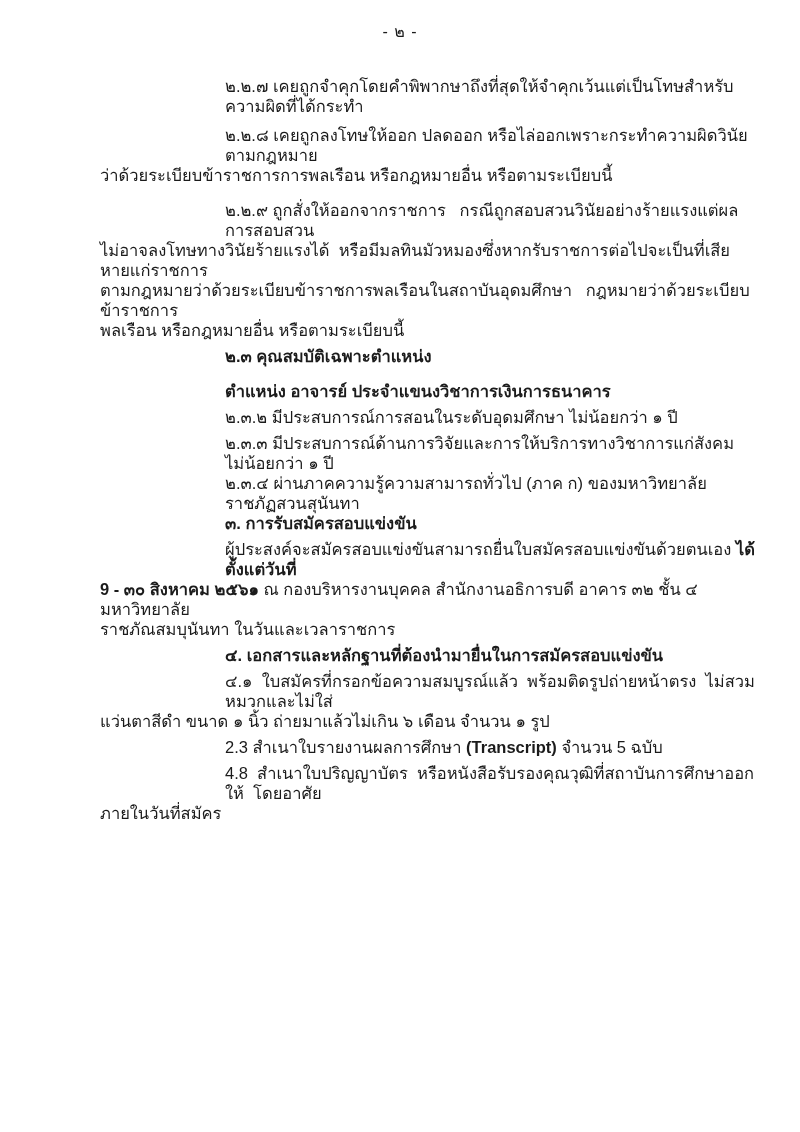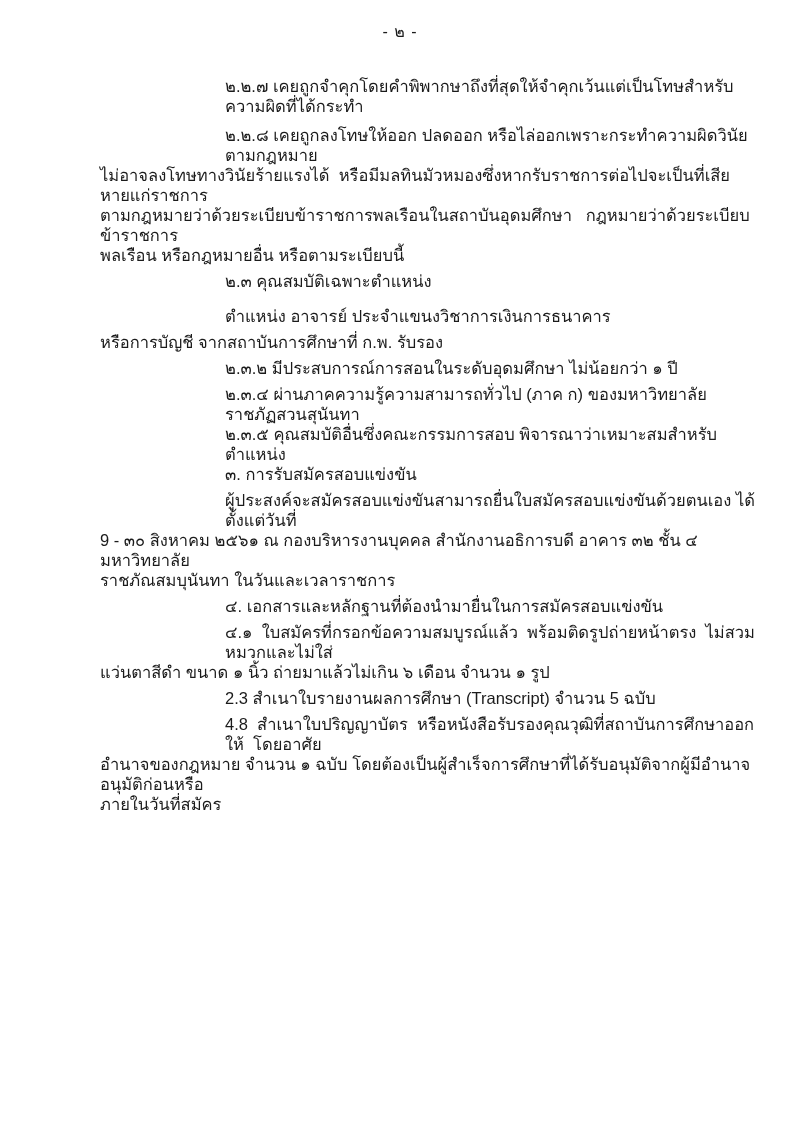"ว่าด้วยระเบียบข้าราชการการพลเรือน" div.line { html: none -> <div><span>ว่าด้วยระเบียบข้าราชการการพลเรือน หรือกฎหมายอื่น หรือตามระเบียบนี้</span></div> }
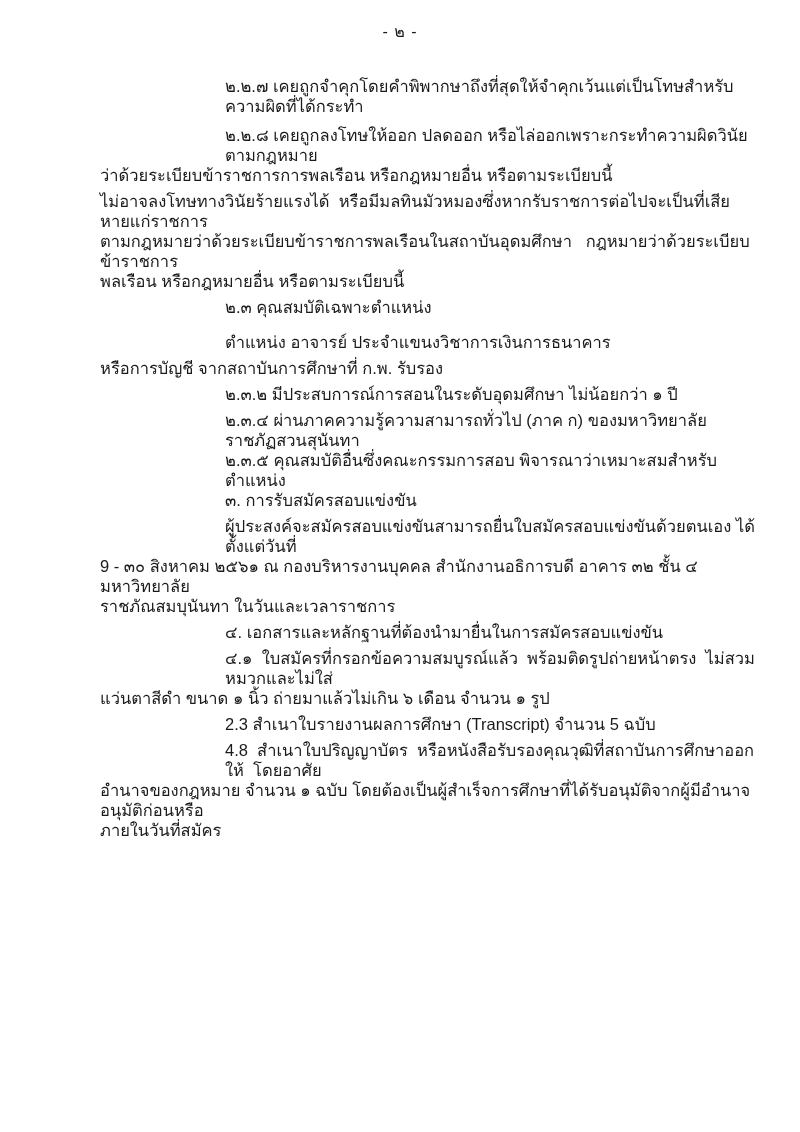"๒.๒.๙ ถูกสั่งให้ออกจากราชการ" div.line { html: none -> <div><span>๒.๒.๙ ถูกสั่งให้ออกจากราชการ กรณีถูกสอบสวนวินัยอย่างร้ายแรงแต่ผลการสอบสวน</span></div> }
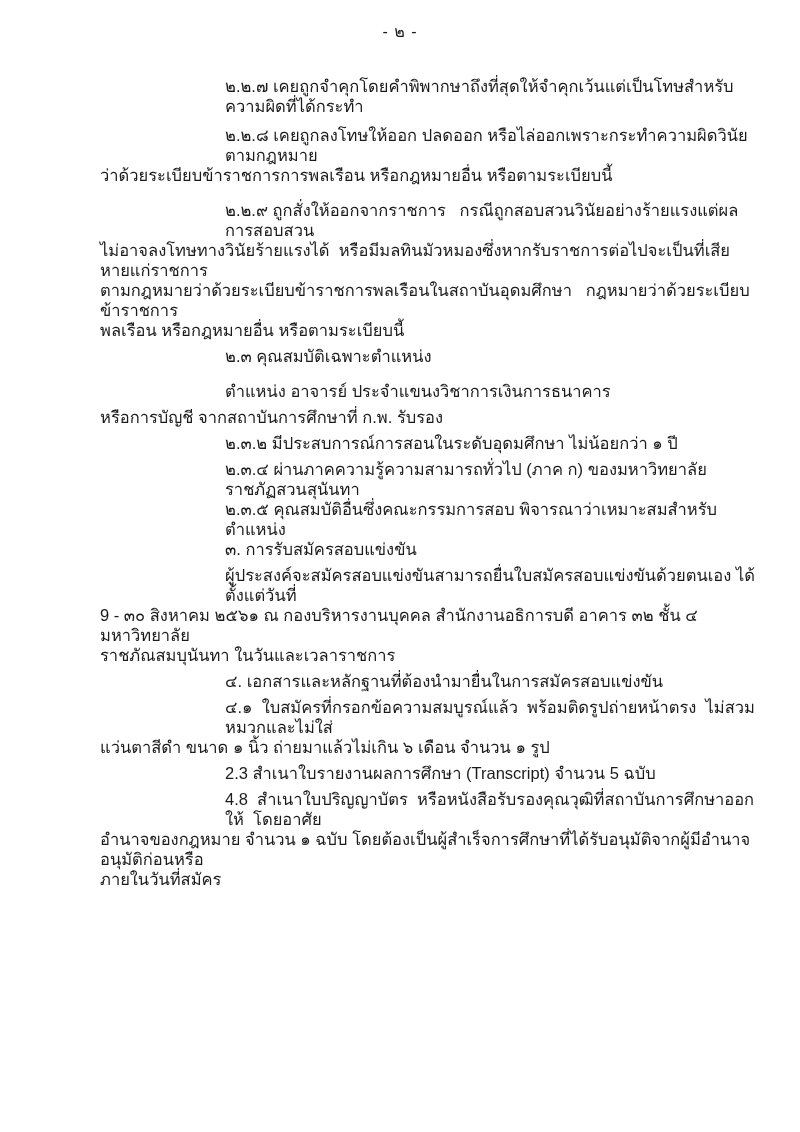"๒.๓ คุณสมบัติเฉพาะตำแหน่ง" .seg.bold { font-weight: 400 -> 700 }
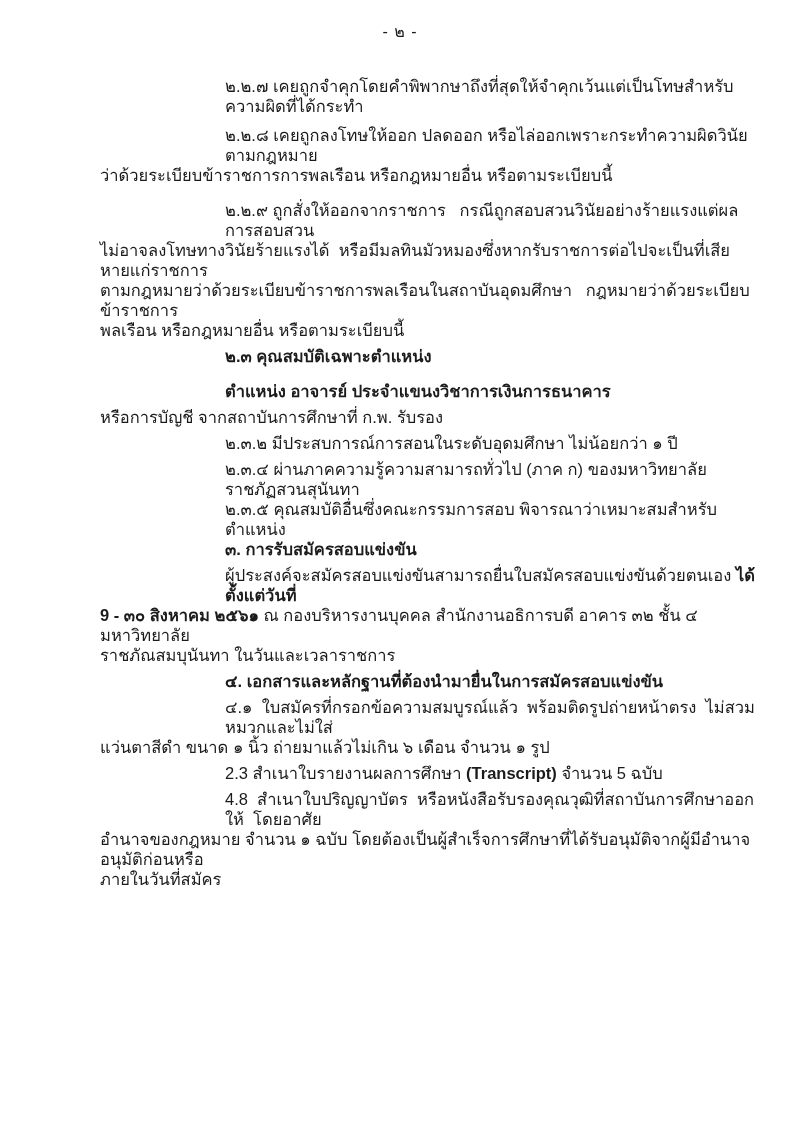"หรือการบัญชี จากสถาบันการศึกษาที่ ก.พ." div.line { html: <div><span>หรือการบัญชี จากสถาบันการศึกษาที่ ก.พ. รับรอง</span></div> -> none }
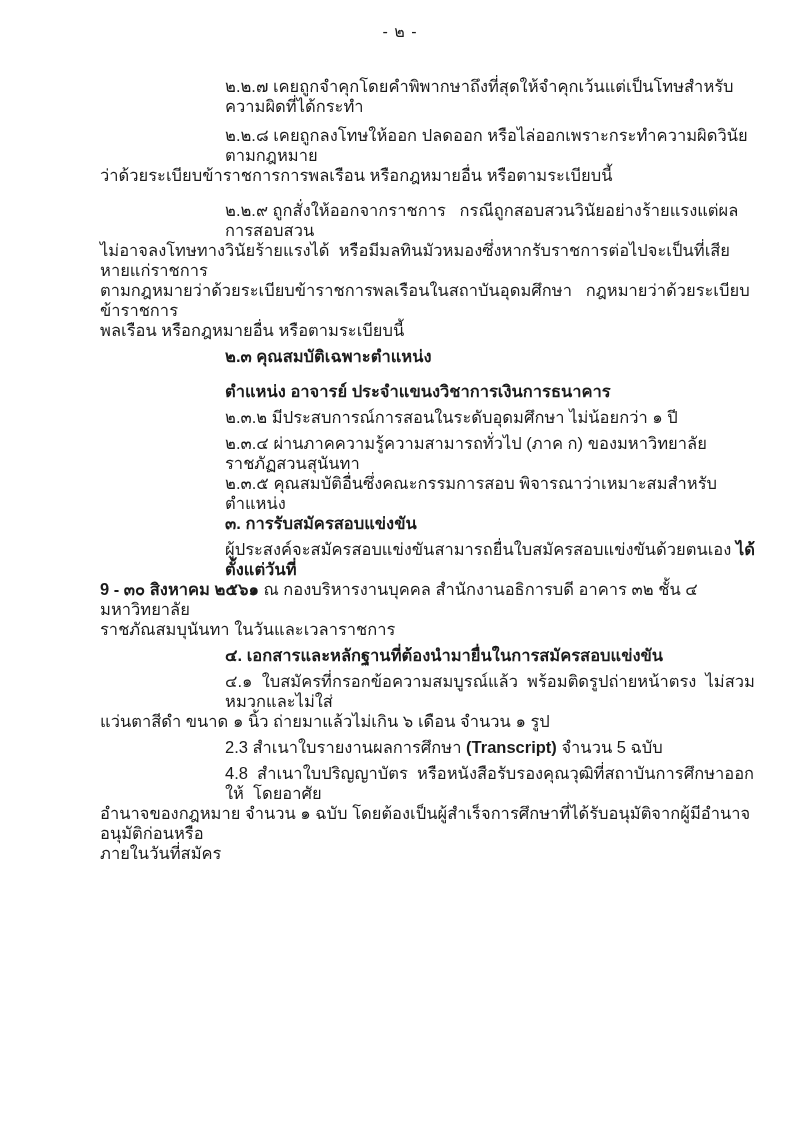"๒.๓.๓" div.line { html: none -> <div><span>๒.๓.๓ มีประสบการณ์ด้านการวิจัยและการให้บริการทางวิชาการแก่สังคม ไม่น้อยกว่า ๑ ปี</span></div> }
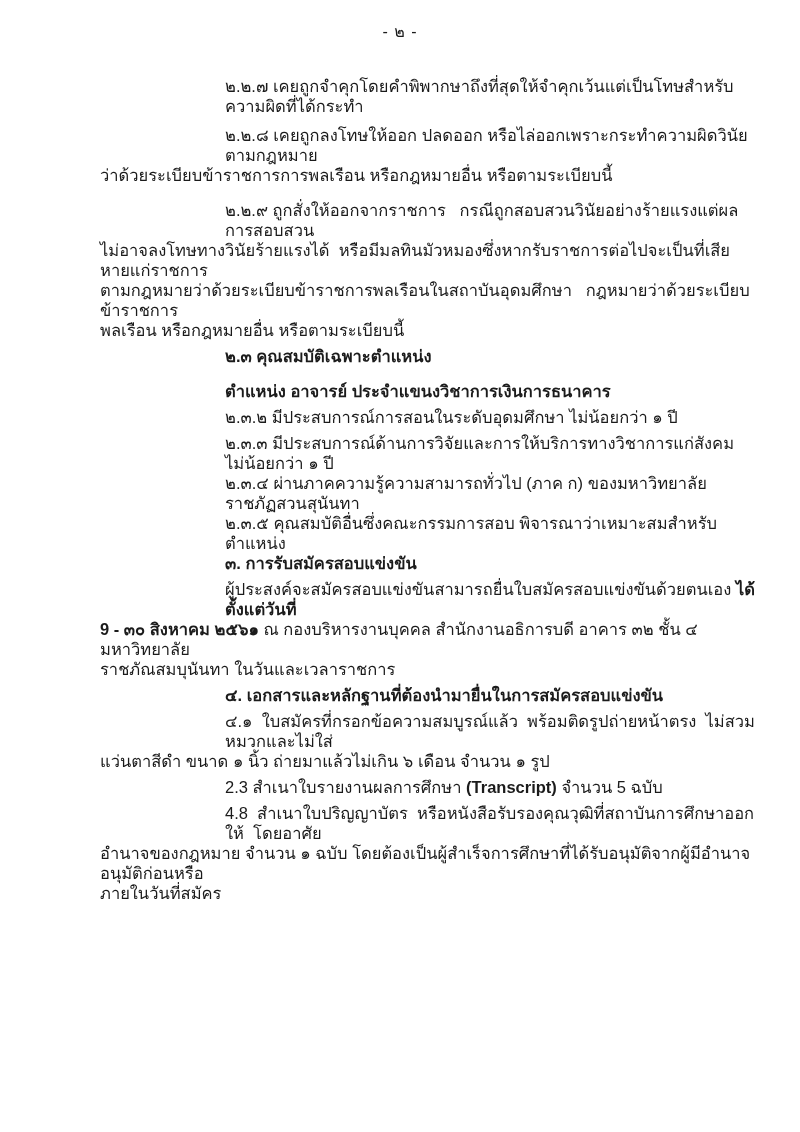"๒.๓.๕ คุณสมบัติอื่นซึ่งคณะกรรมการสอบ" div.line { html: <div><span>๒.๓.๕ คุณสมบัติอื่นซึ่งคณะกรรมการสอบ พิจารณาว่าเหมาะสมสำหรับตำแหน่ง</span></div> -> none }
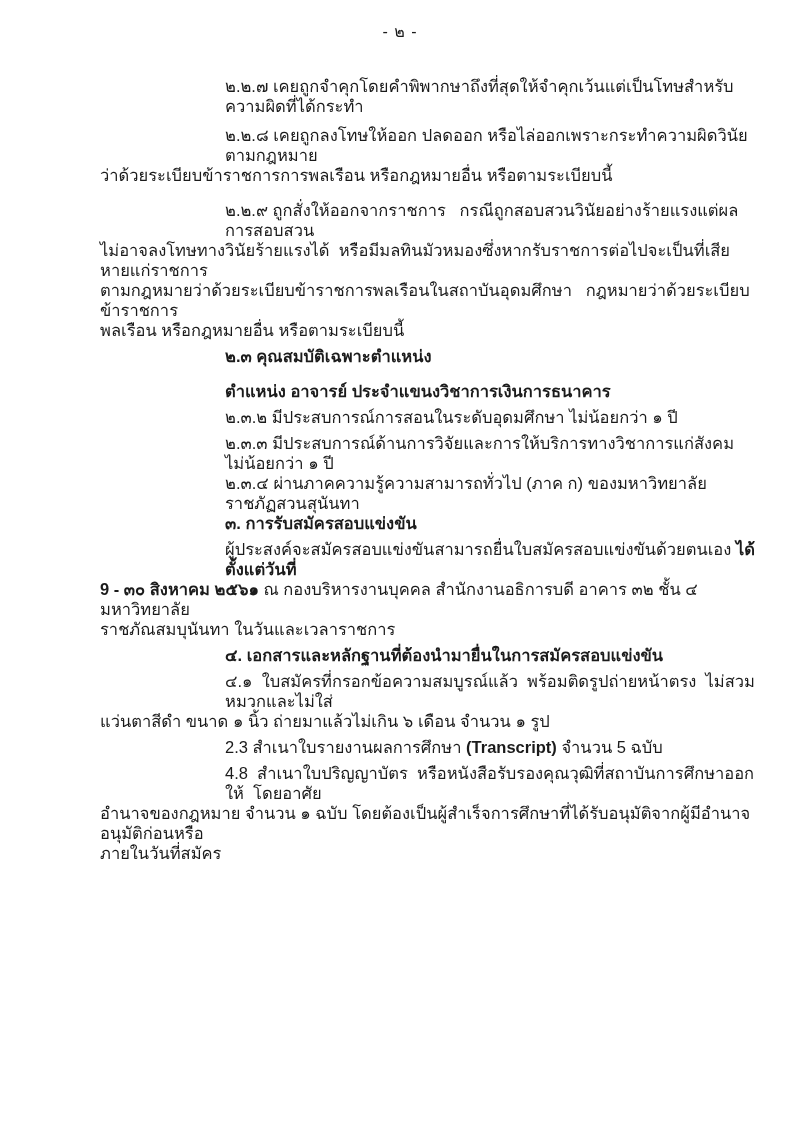"อำนาจของกฎหมาย จำนวน ๑ ฉบับ" div.line { html: <div><span>อำนาจของกฎหมาย จำนวน ๑ ฉบับ โดยต้องเป็นผู้สำเร็จการศึกษาที่ได้รับอนุมัติจากผู้มีอำนาจอนุมัติก่อนหรือ</span></div> -> none }
